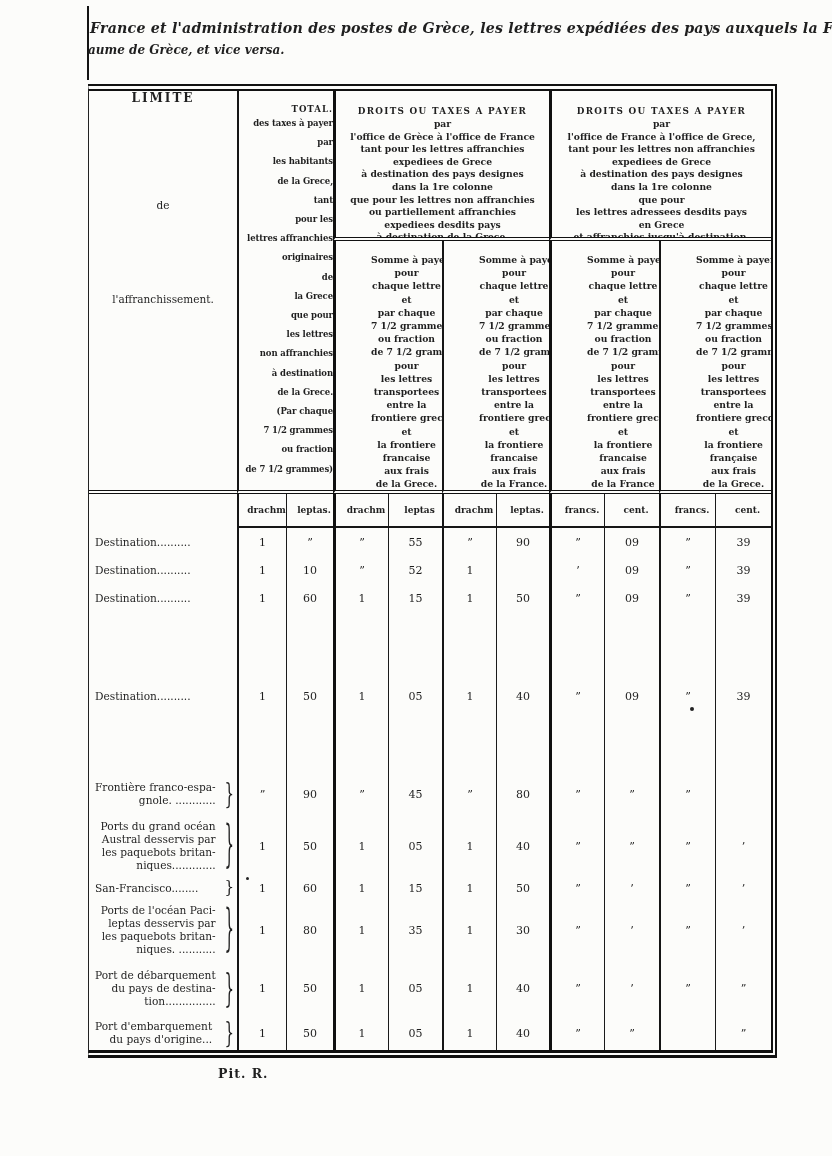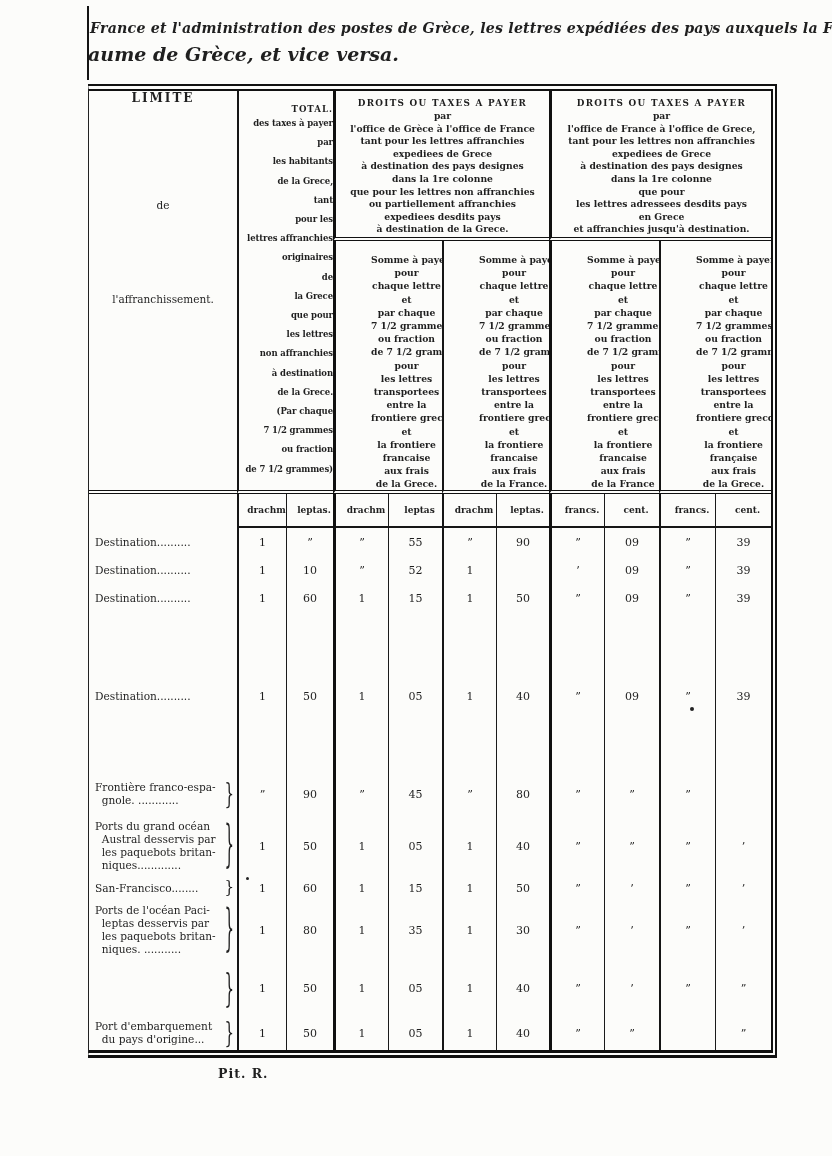"aume de Grèce, et vice" .intro2 { font-size: 19px -> 12px }
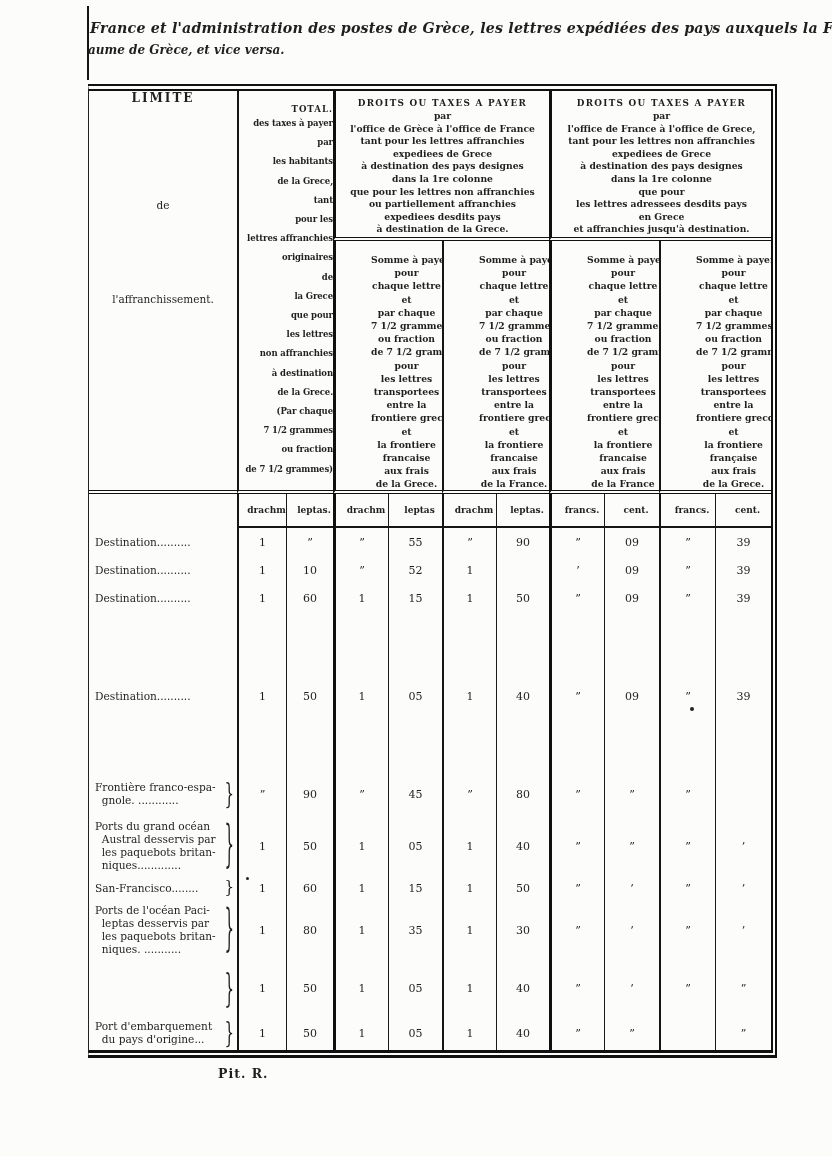"DROITS OU TAXES A PAYER" .gh { padding-top: 7px -> 15px }
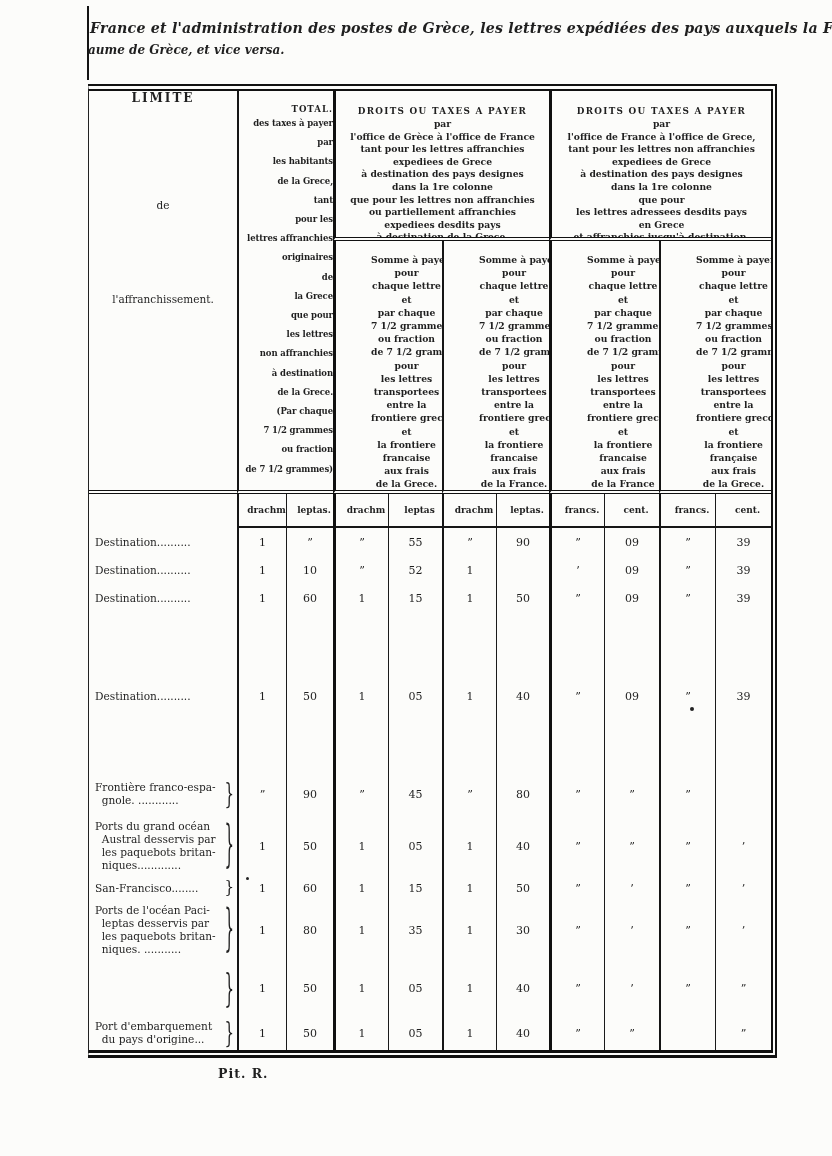"Destination.........." .lbl { text-align: none -> right }
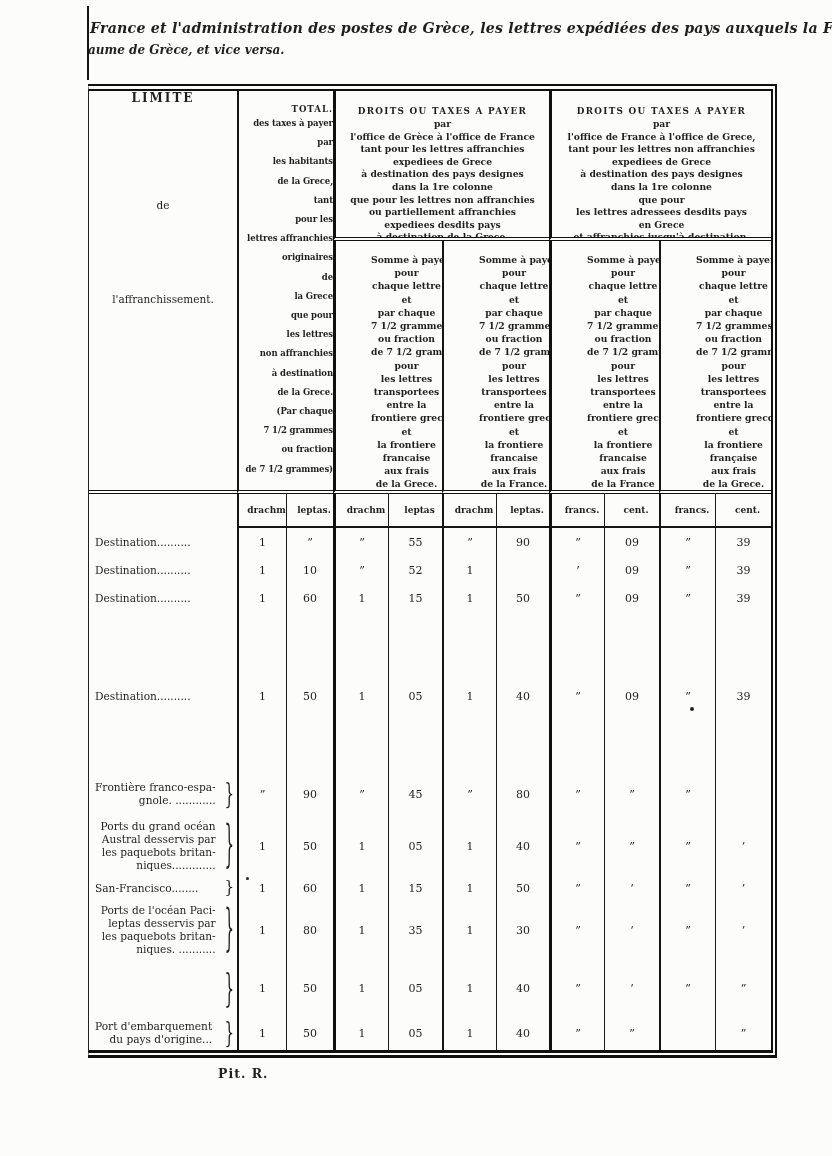"Port de débarquement" span { html: none -> <span>Port de débarquement du pays de destina- tion...............</span> }
